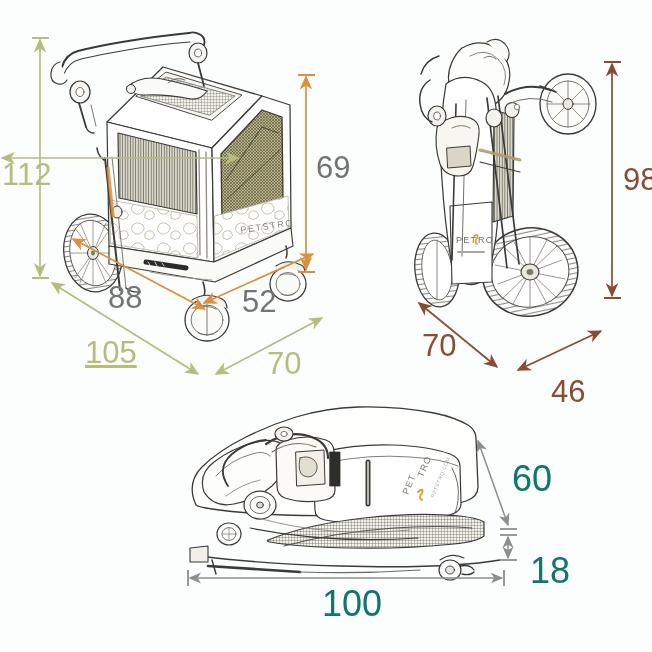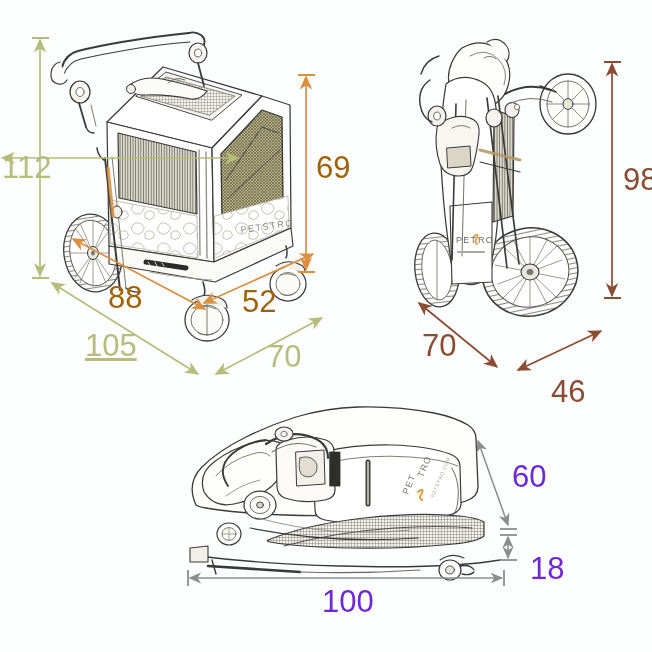"112" .t-green { margin-top: none -> 7px }
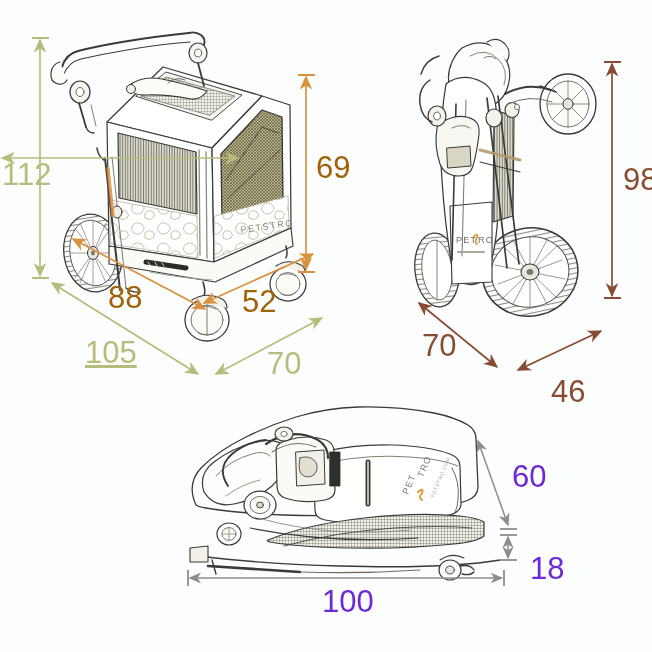"69" .t-orange { color: #a16207 -> #737373 }
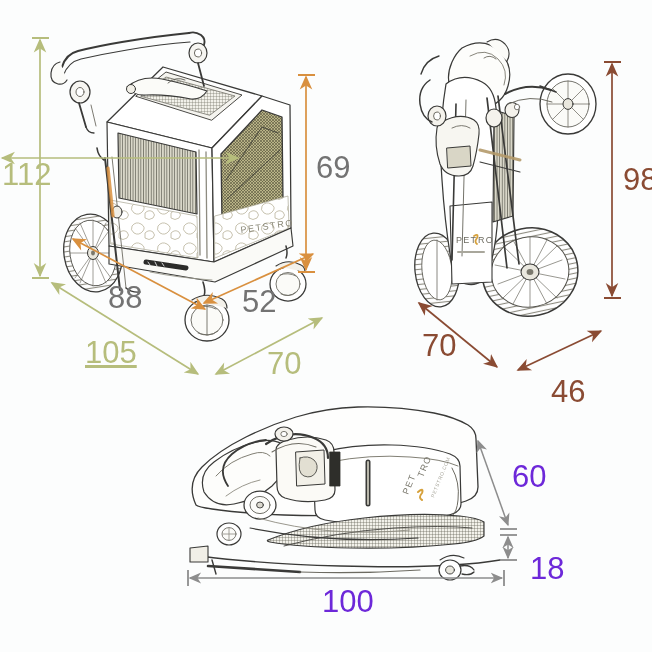"60" .t-gray { color: #6d28d9 -> #0f766e; font-size: 31px -> 36px }
